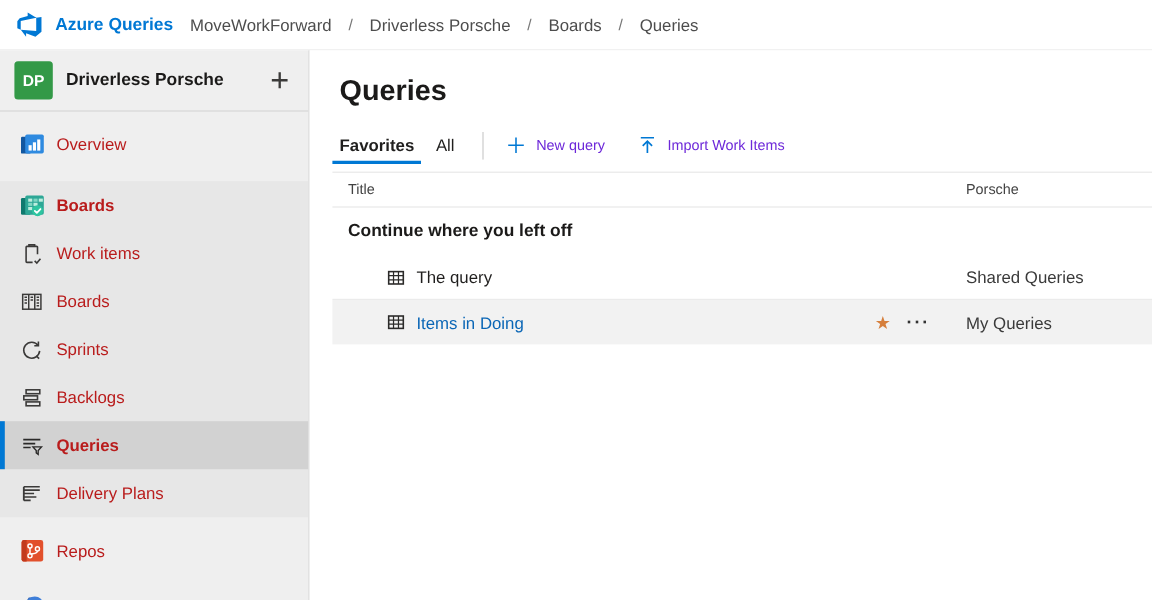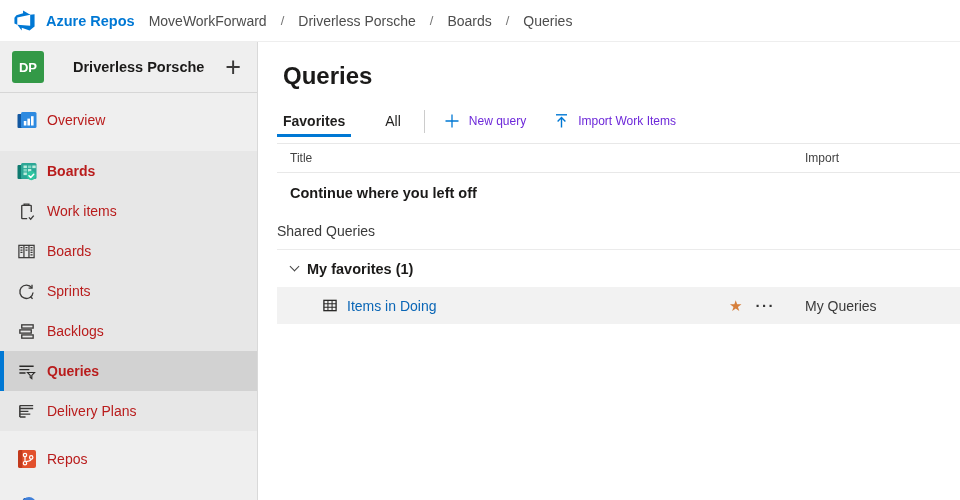"Azure Repos" span.brand { text: Repos -> Queries }
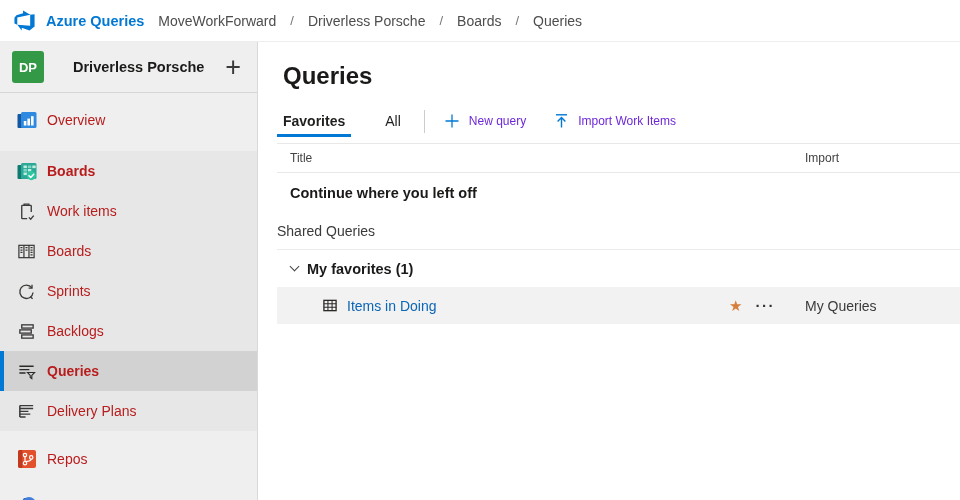"DP" .project-row { gap: 18px -> none }
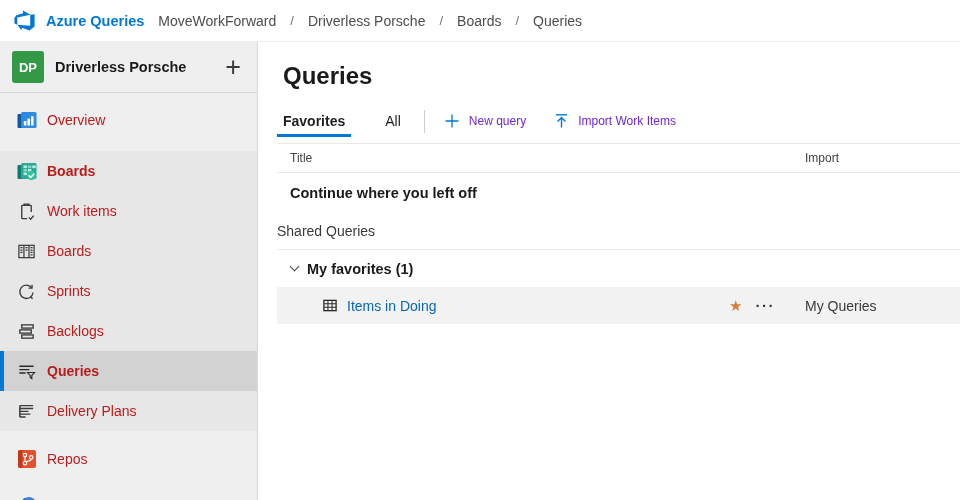"All" .tab + .tab { margin-left: 28px -> 6px }
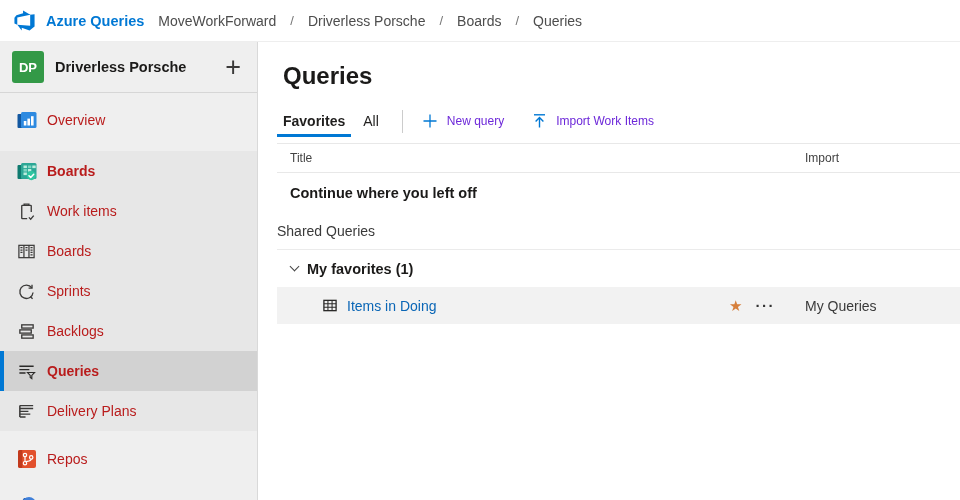"Import" div.th-folder { text: Import -> Porsche }
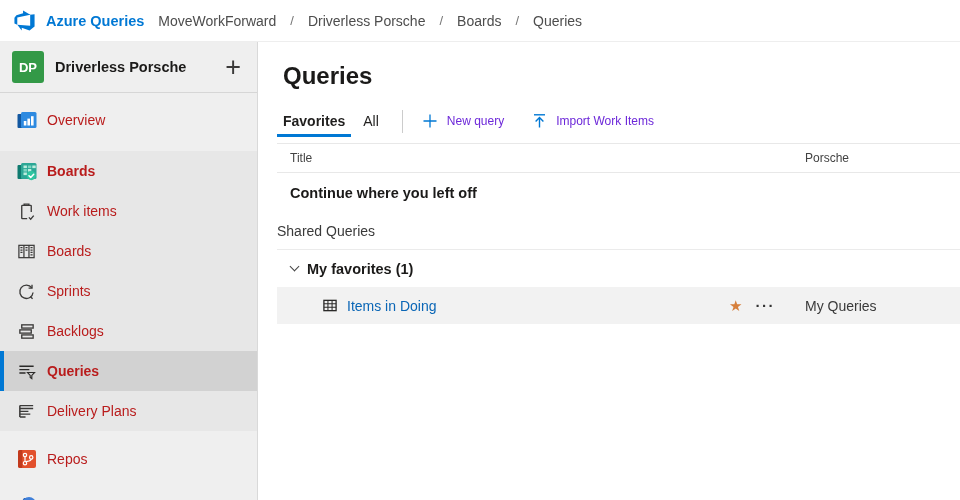"The query" div.cell-main { html: none -> <div> <span> <svg> <rect></rect> <path></path> </svg> </span> <span>The query</span> </div> }
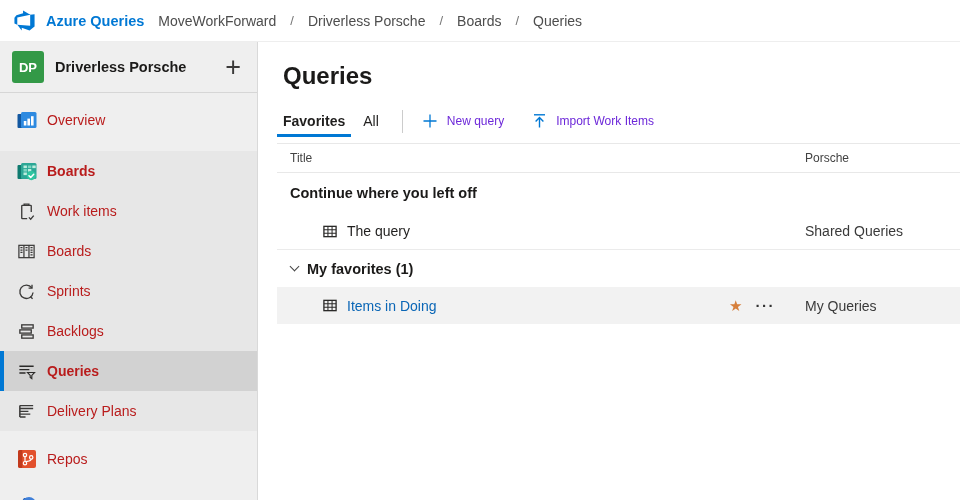"My favorites (1)" div.section-row { html: <div> <span></span> <span>My favorites (1)</span> </div> -> none }
